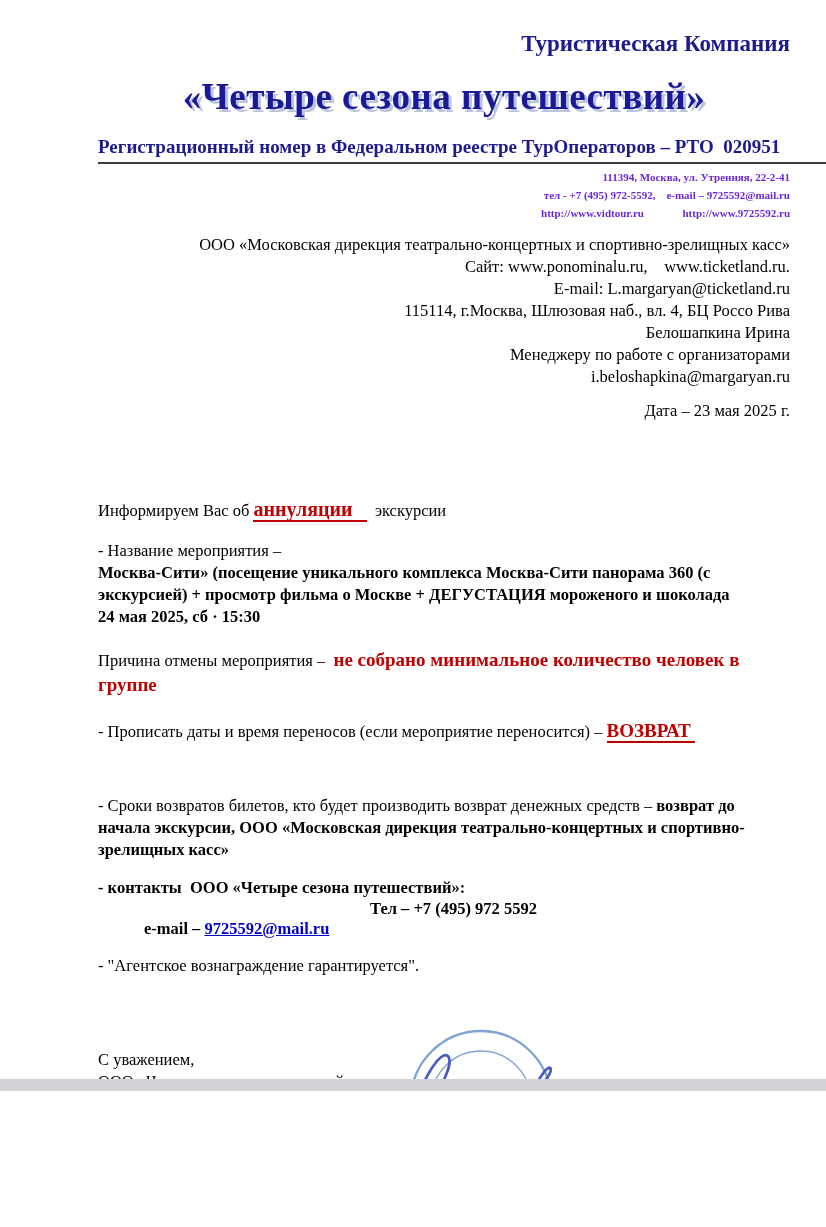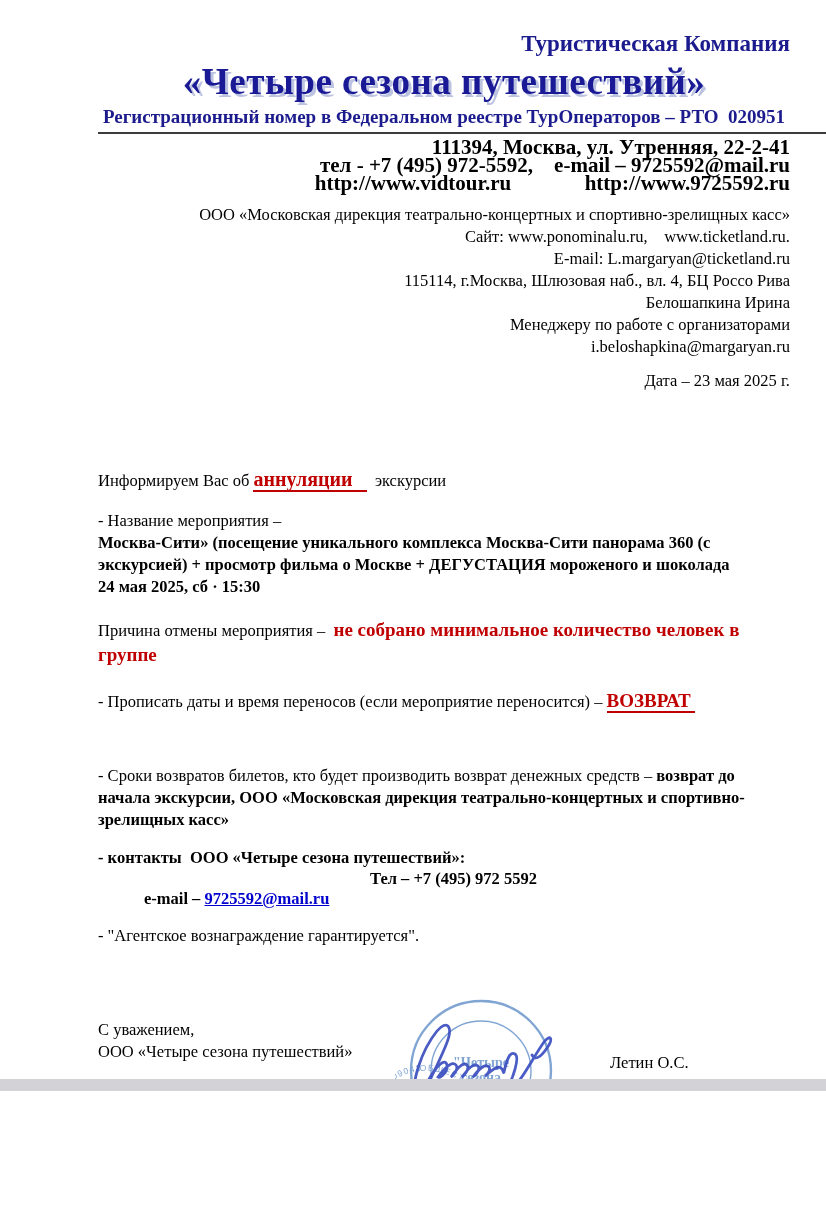"«Четыре сезона путешествий»" .hdr-title { margin-top: 2px -> 17px }
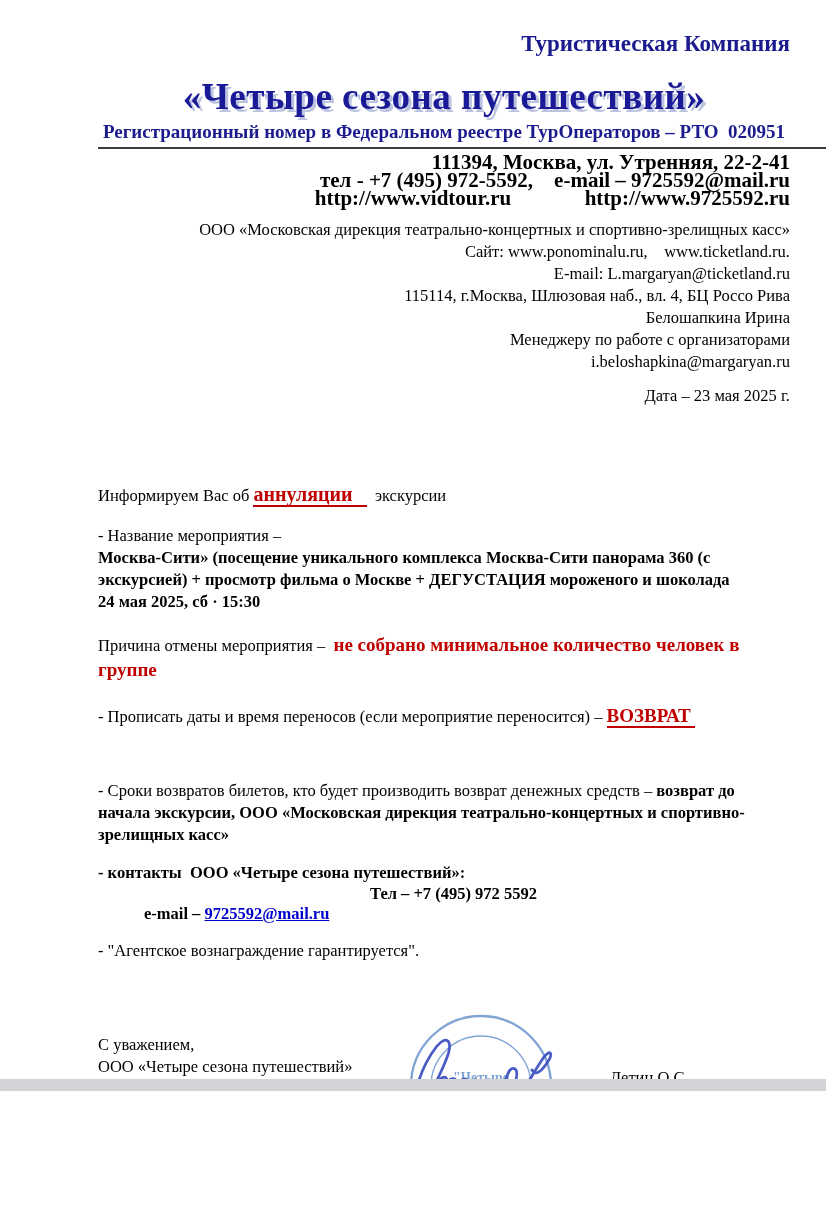"Регистрационный номер в Федеральном" .hdr-reg { margin-top: 1px -> 16px; text-align: center -> left }
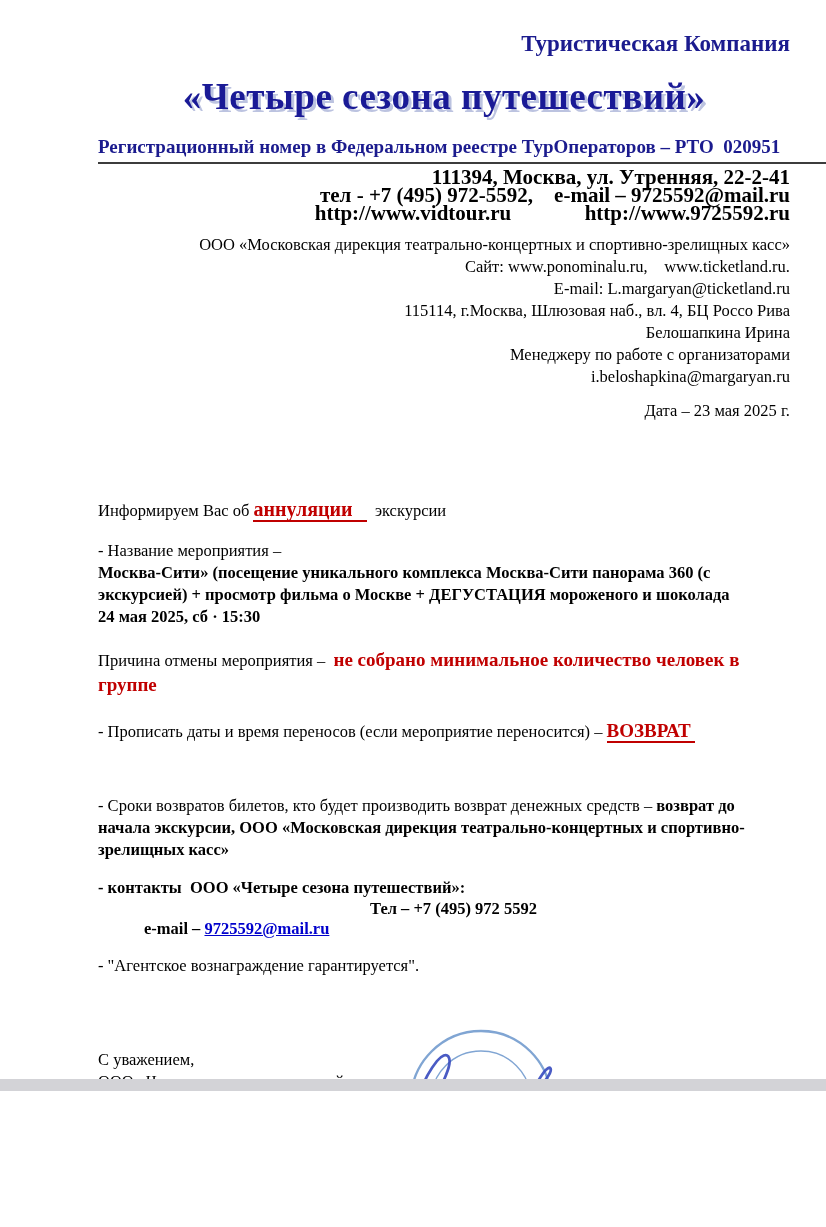"111394, Москва, ул. Утренняя, 22-2-41" .hdr-contacts { color: #000000 -> #6d28d9; font-size: 21px -> 11px }
